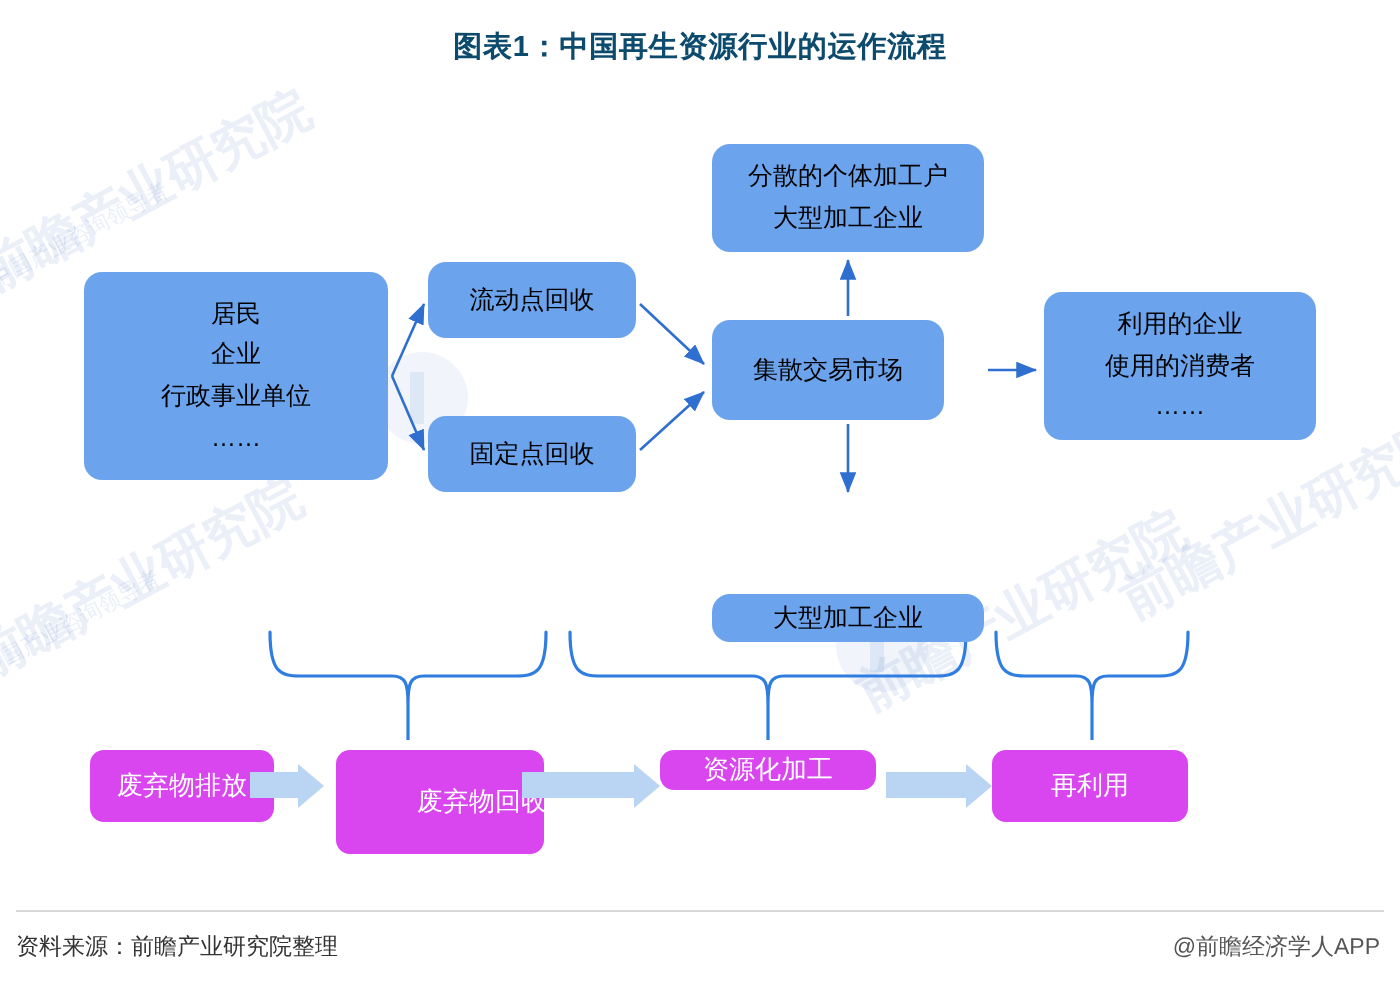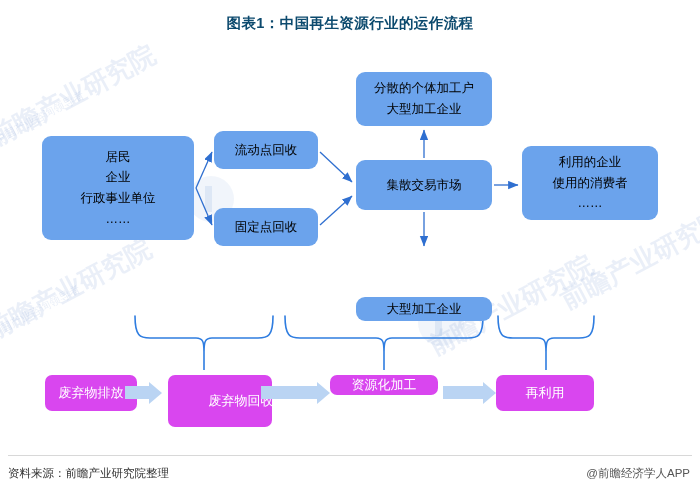"集散交易市场" #node-market { width: 136px -> 116px }
